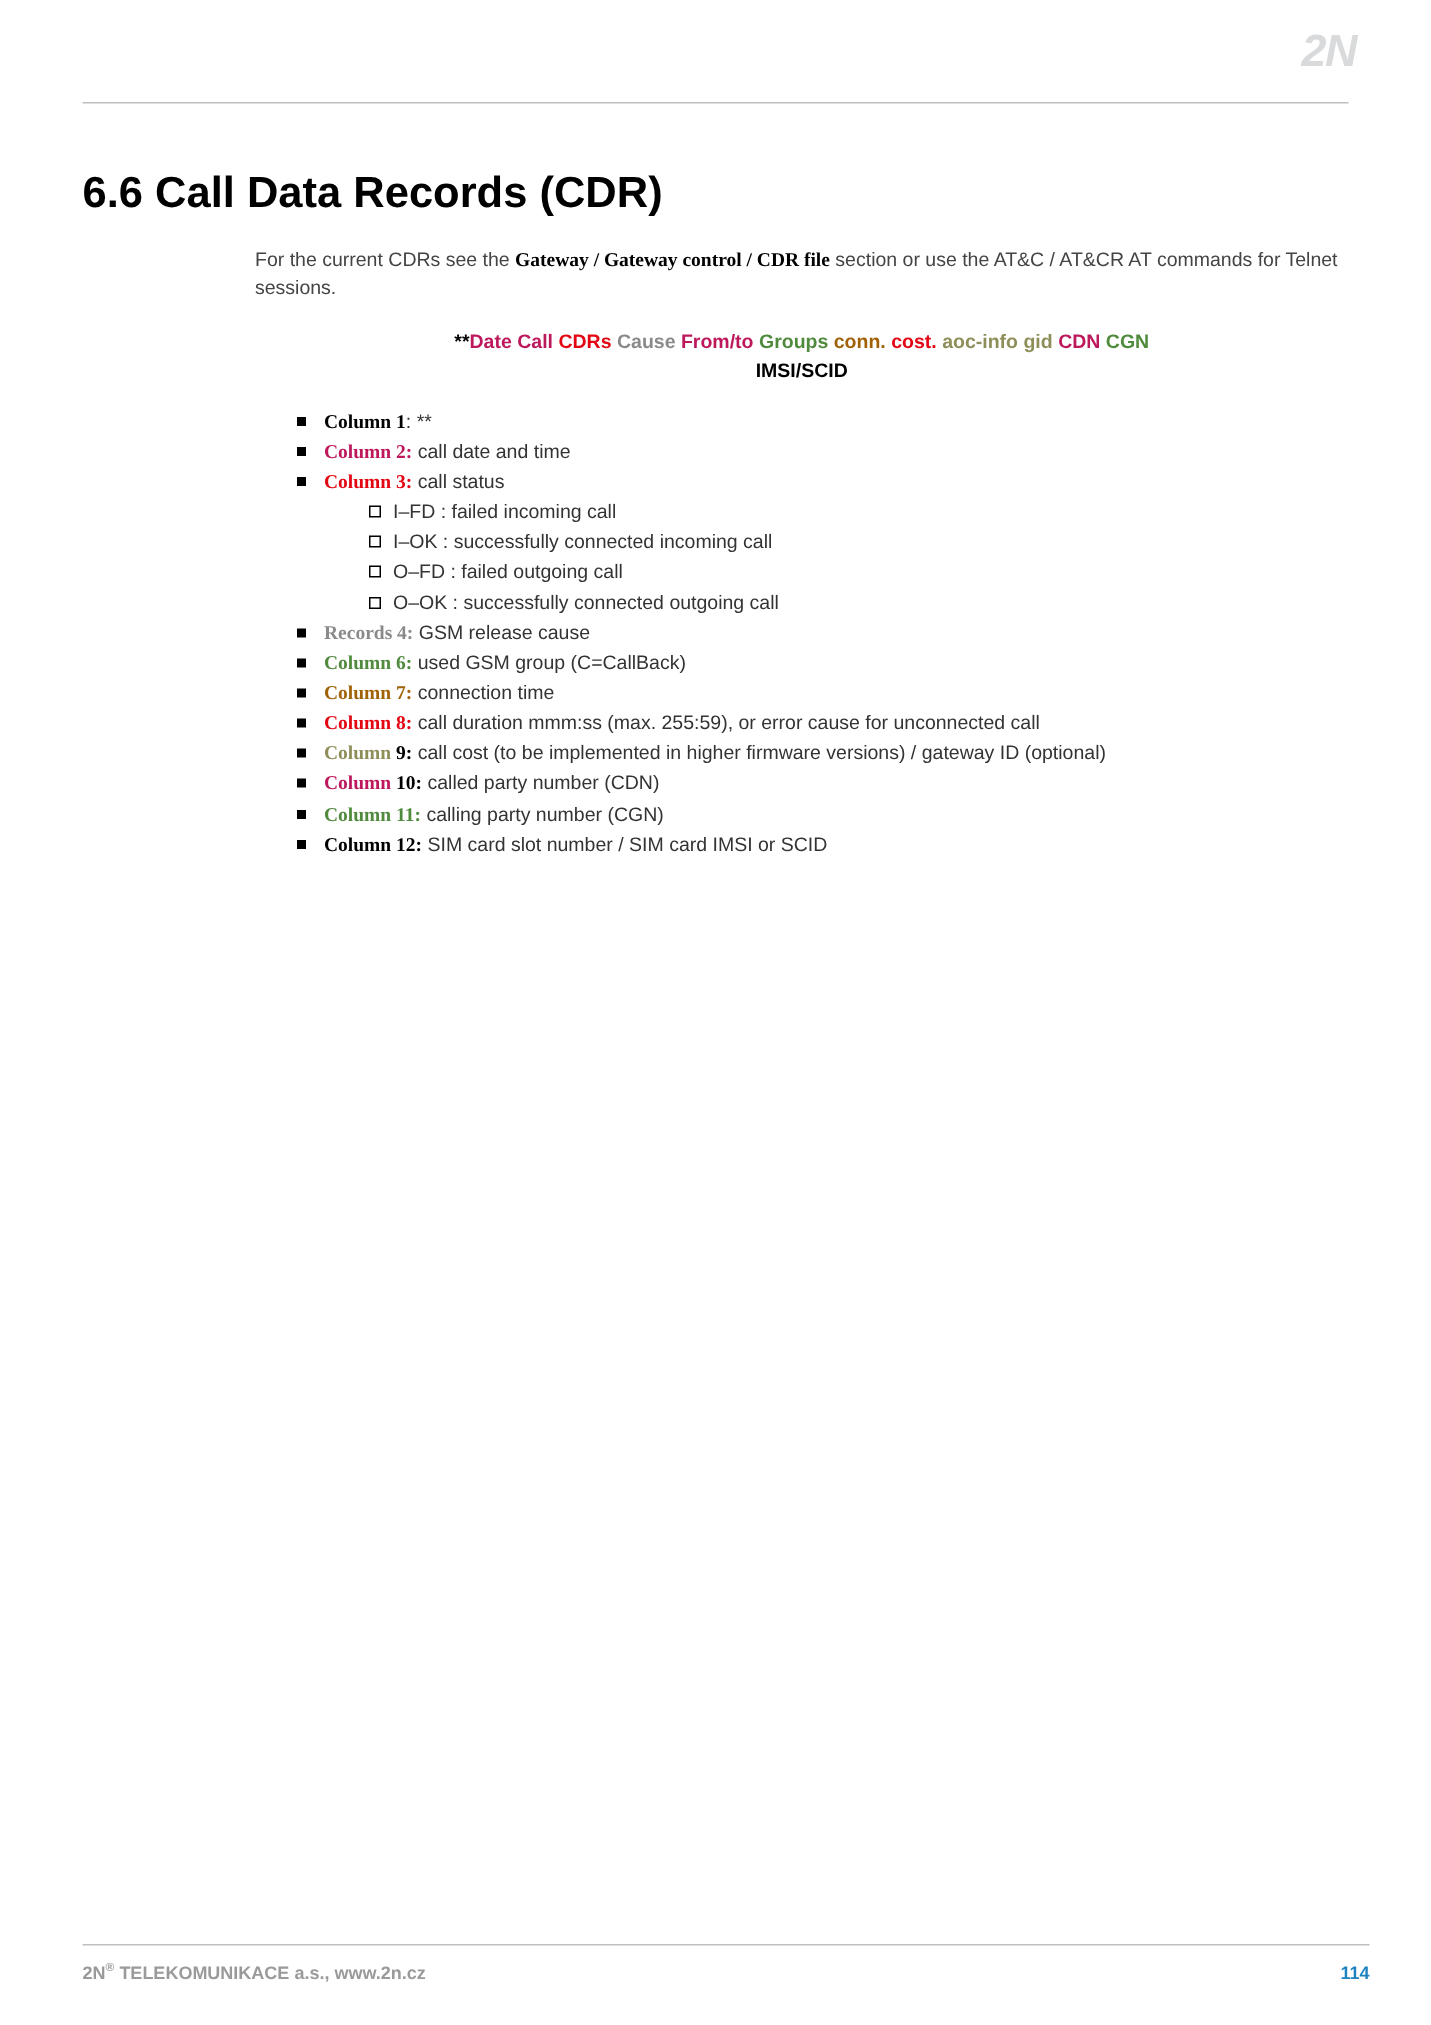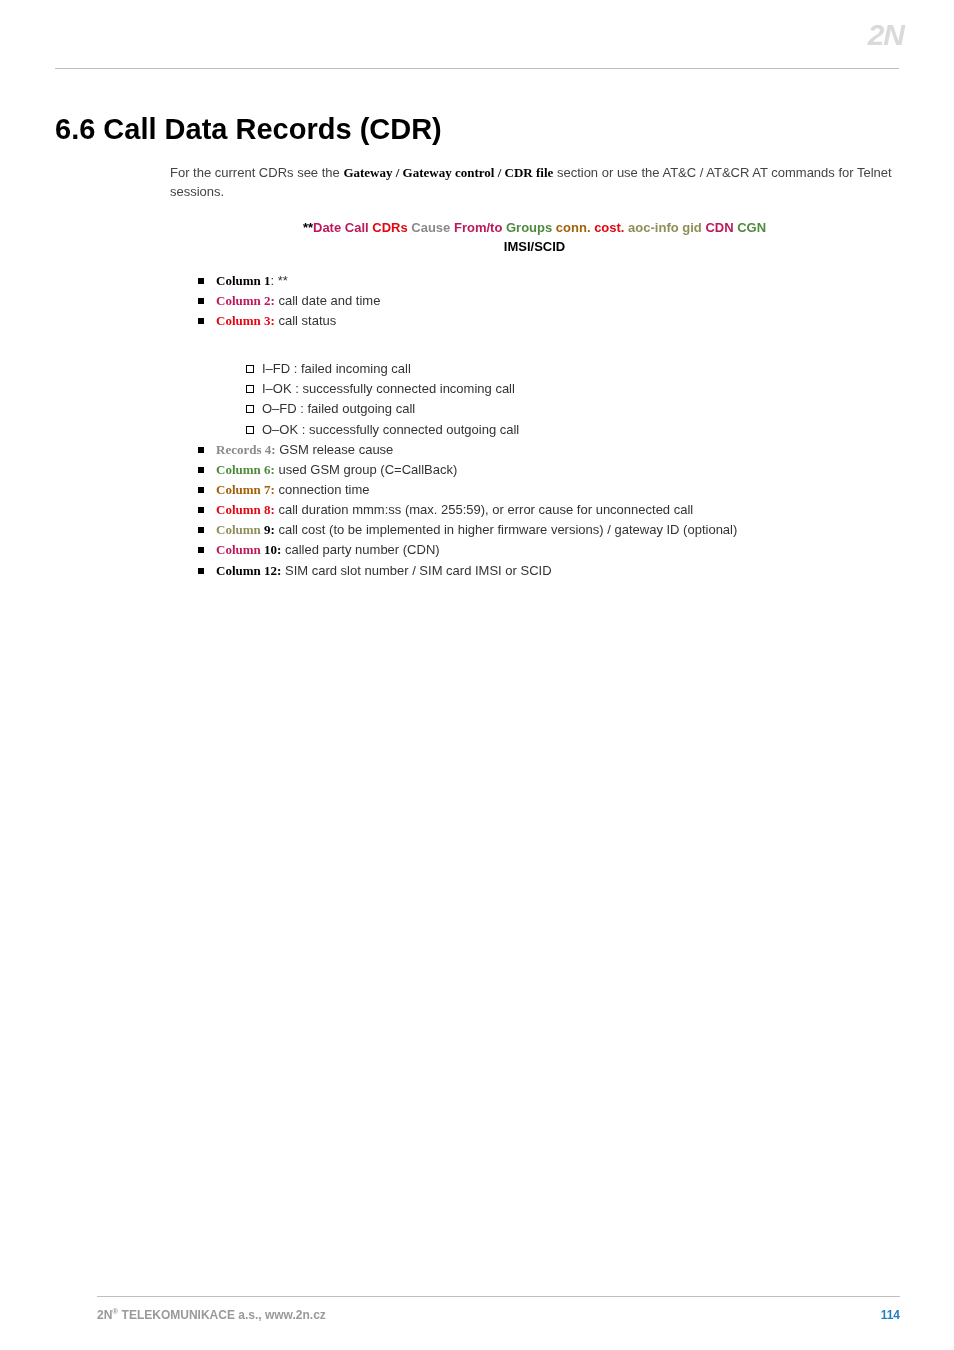"I–FD : failed incoming call" ul.sub-list { margin-top: 28px -> none }
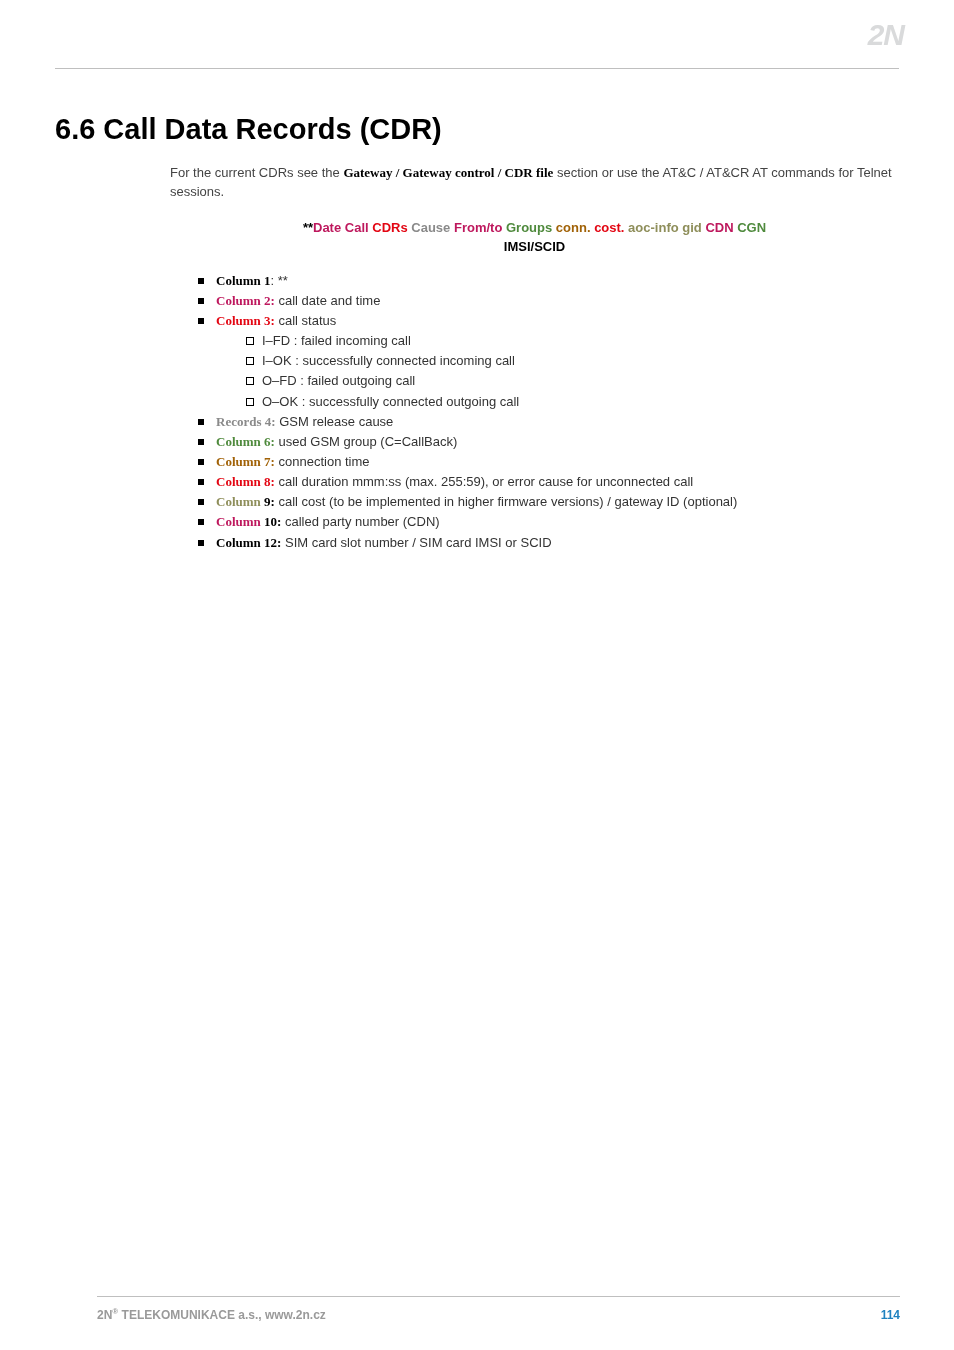"Column 11: calling party number" li { html: none -> <li> <span>Column 11:</span><span> calling party number (CGN)</span> </li> }
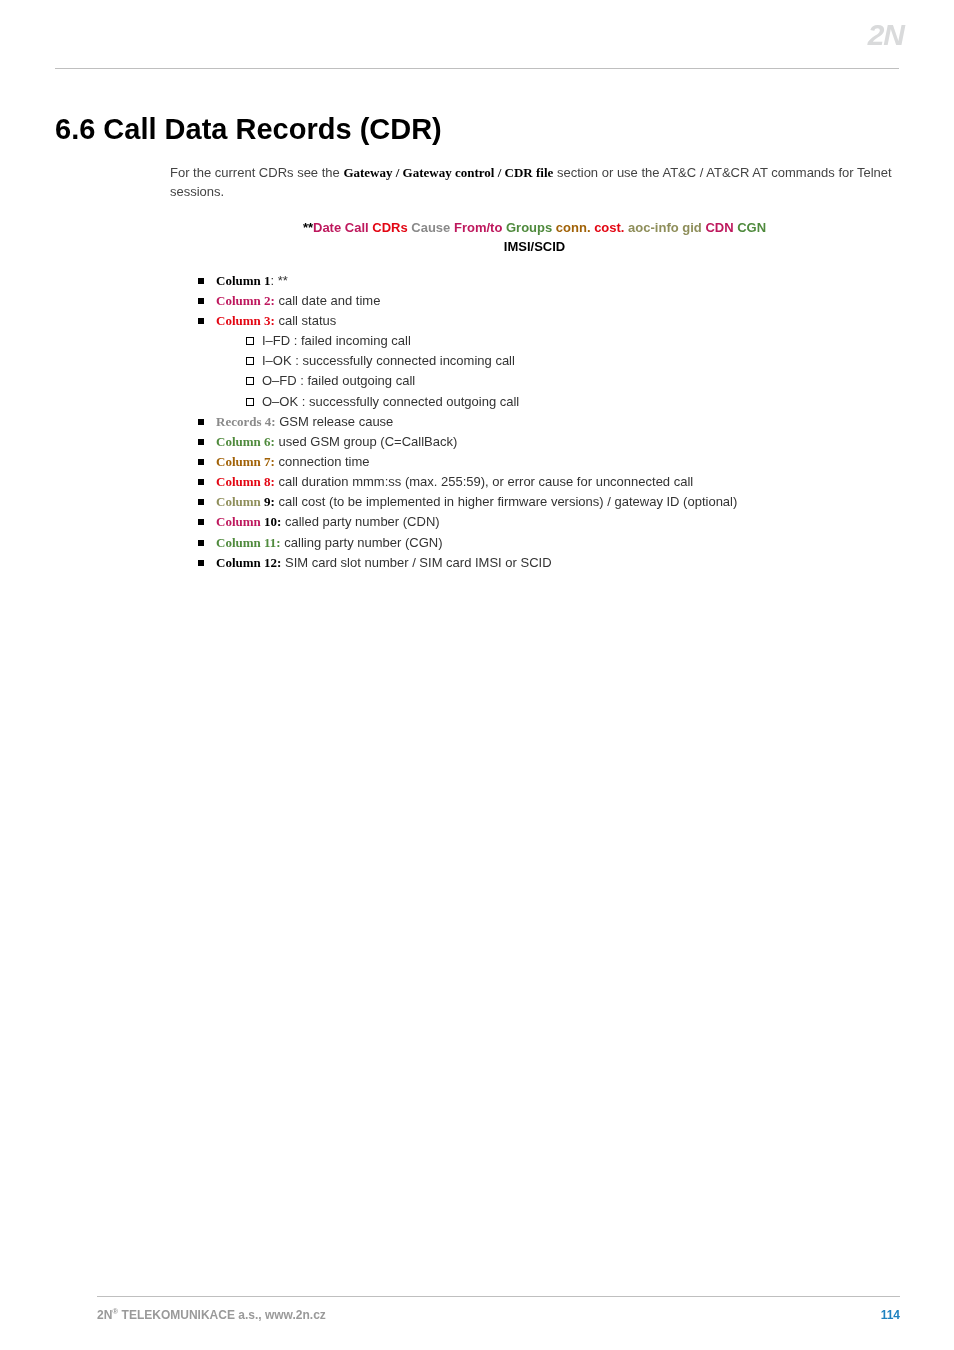"2N® TELEKOMUNIKACE a.s., www.2n.cz" .footer { margin-left: 42px -> none; right: 54px -> 41px }
